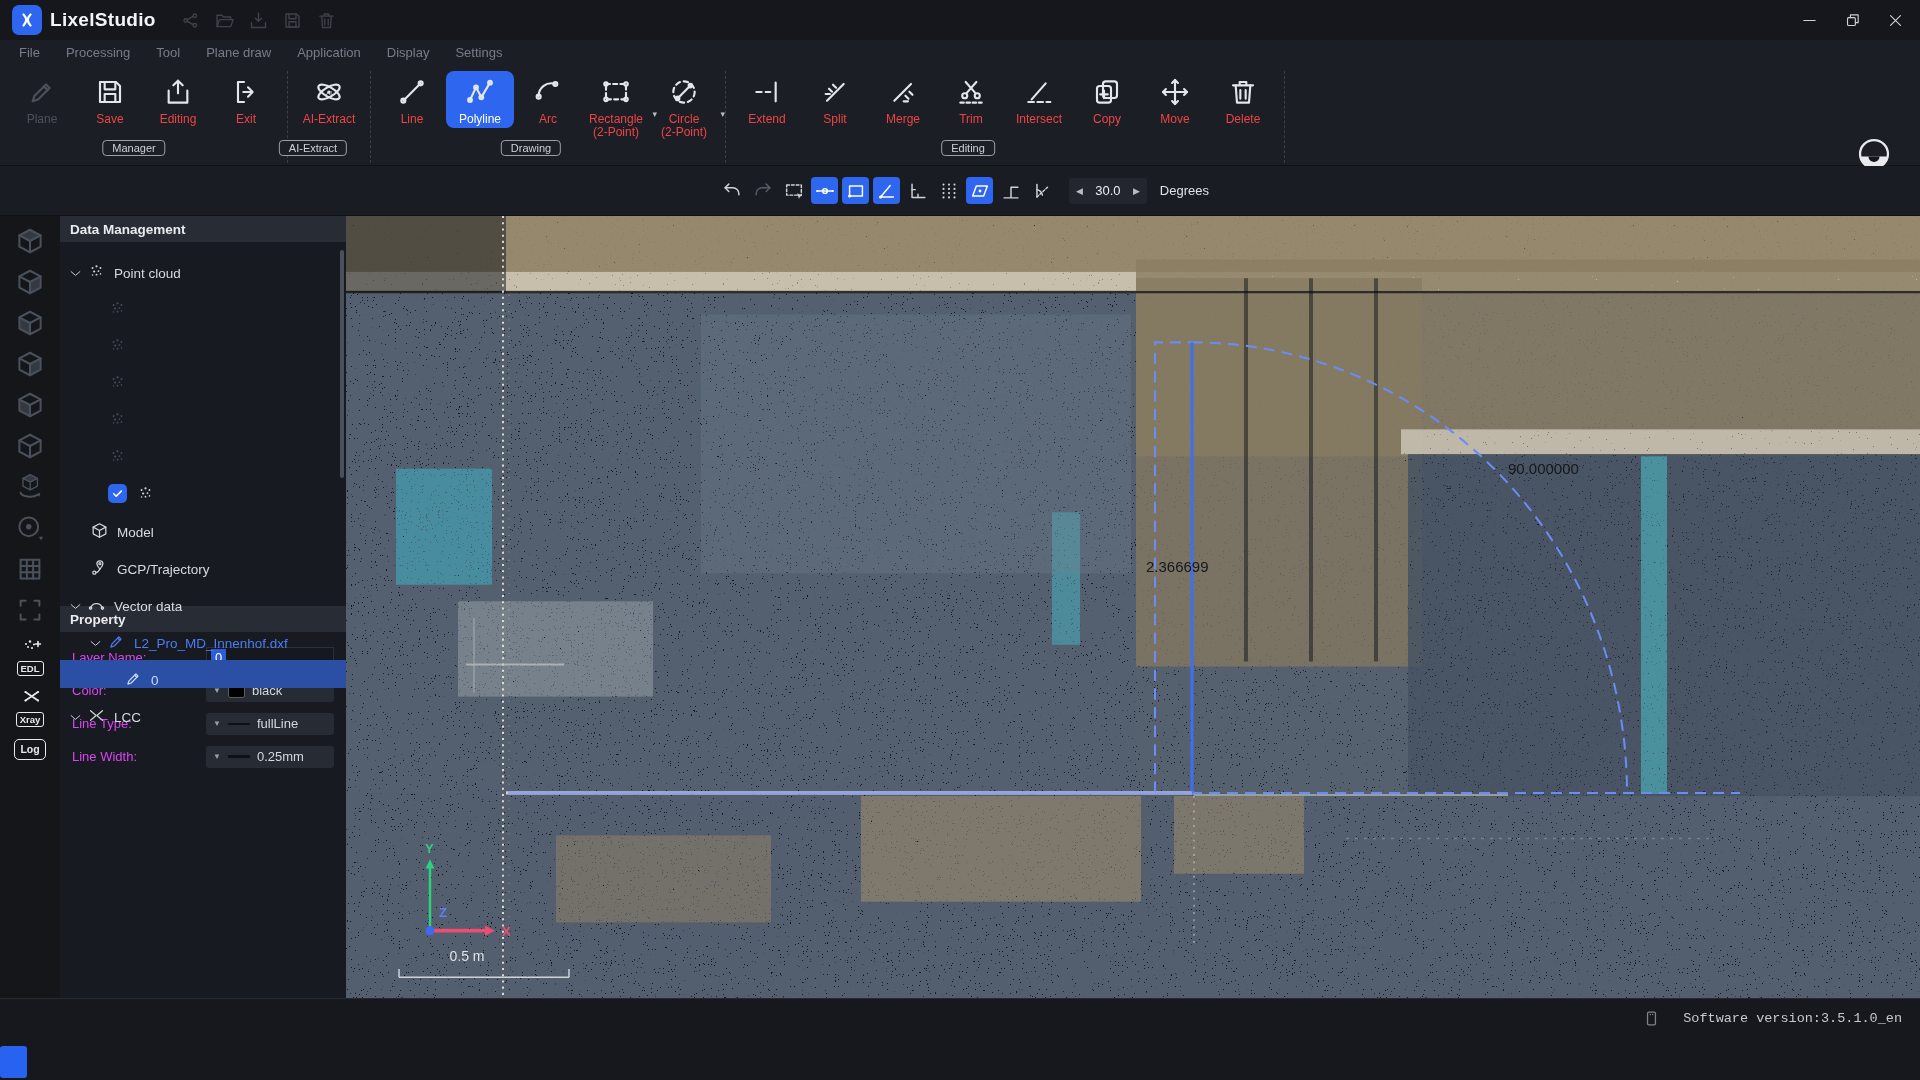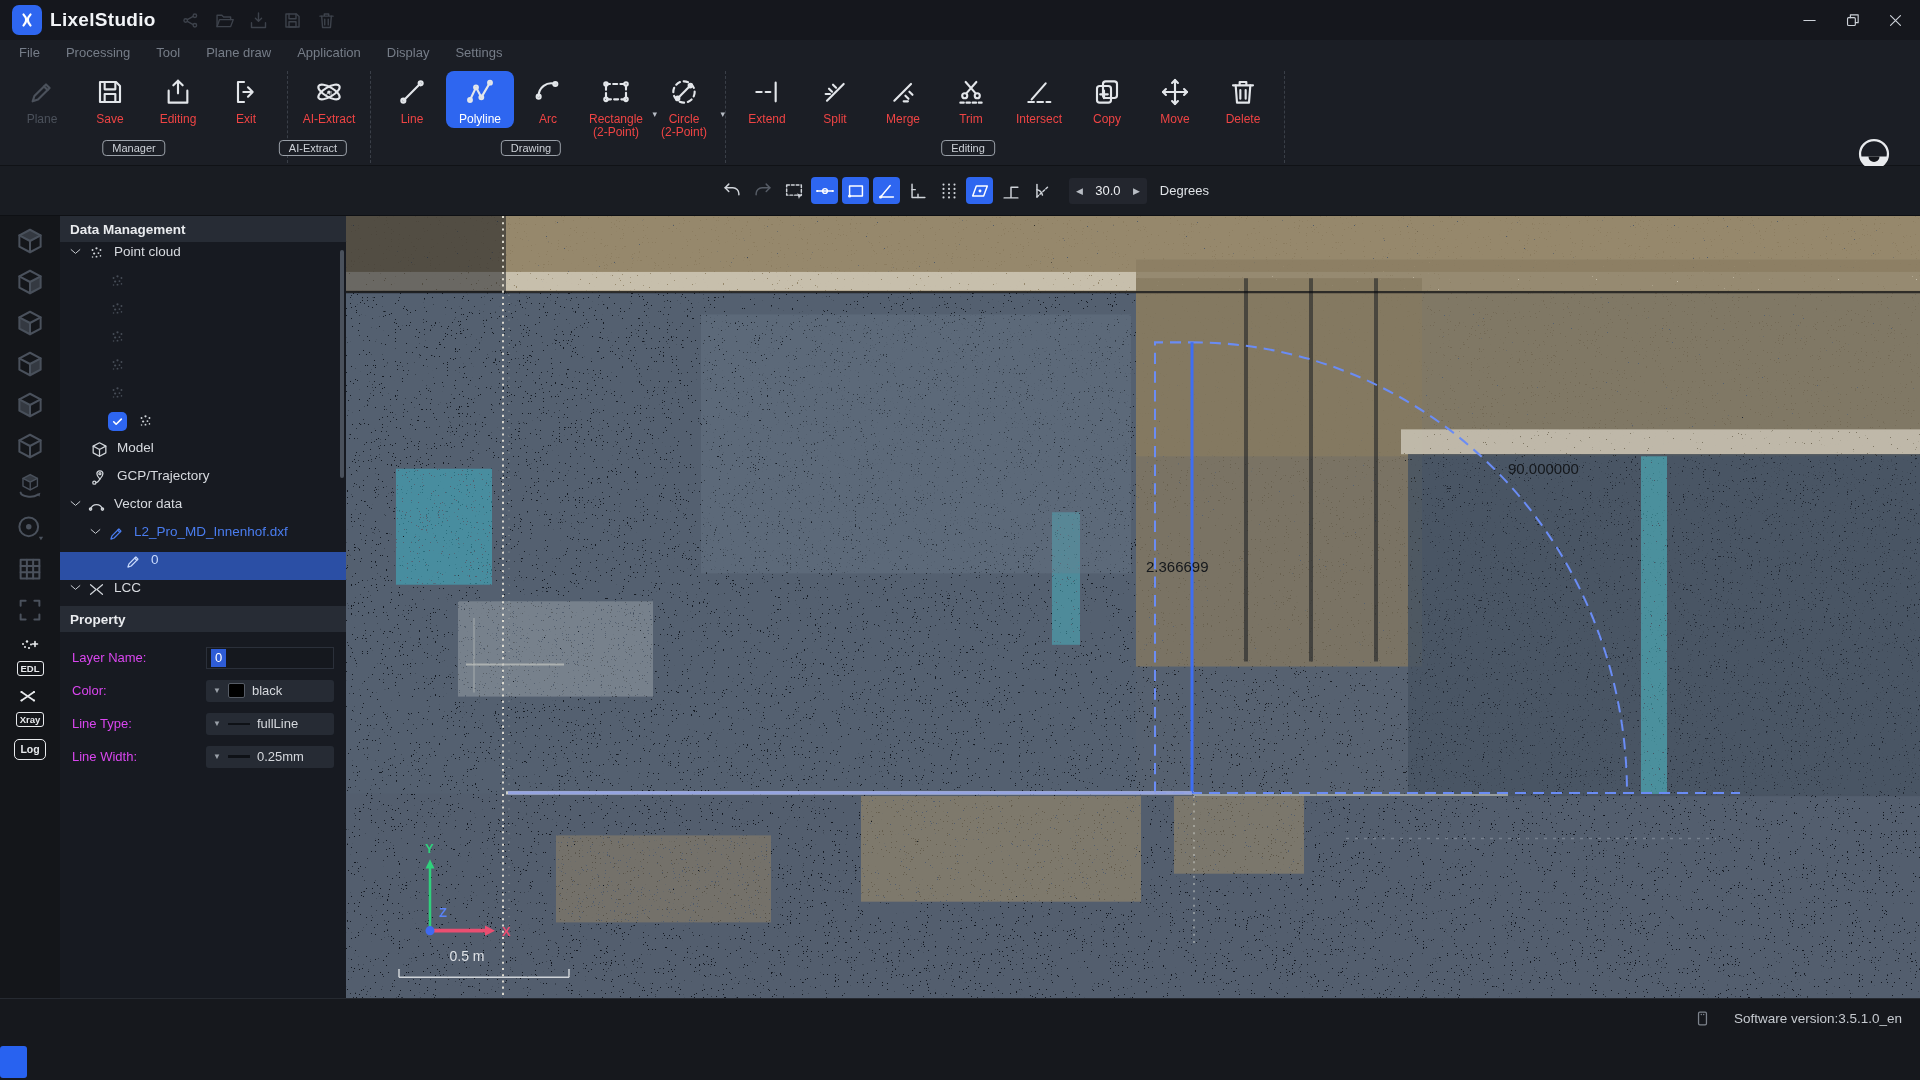"Point cloud" .tree-row { align-items: flex-start -> flex-end; margin-top: none -> 9px }
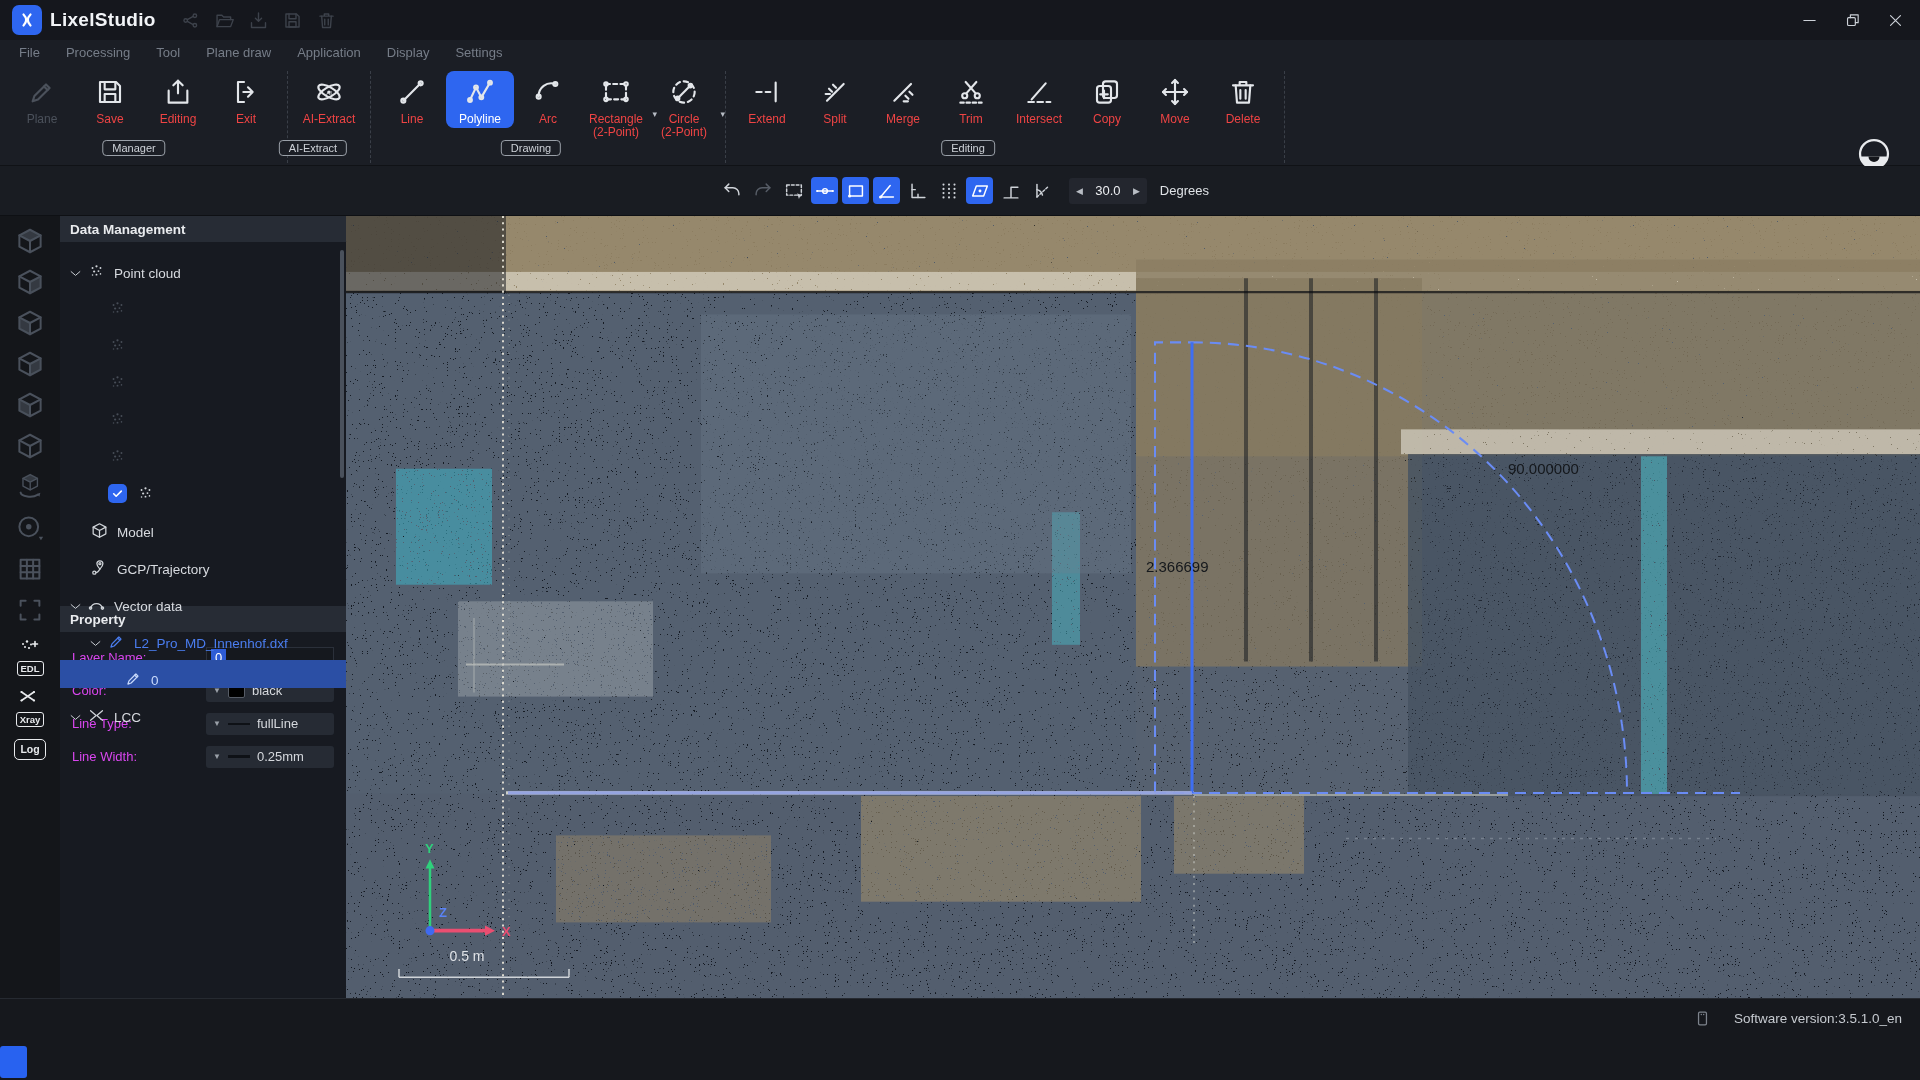"EDL" .rail-item { align-items: flex-start -> flex-end }
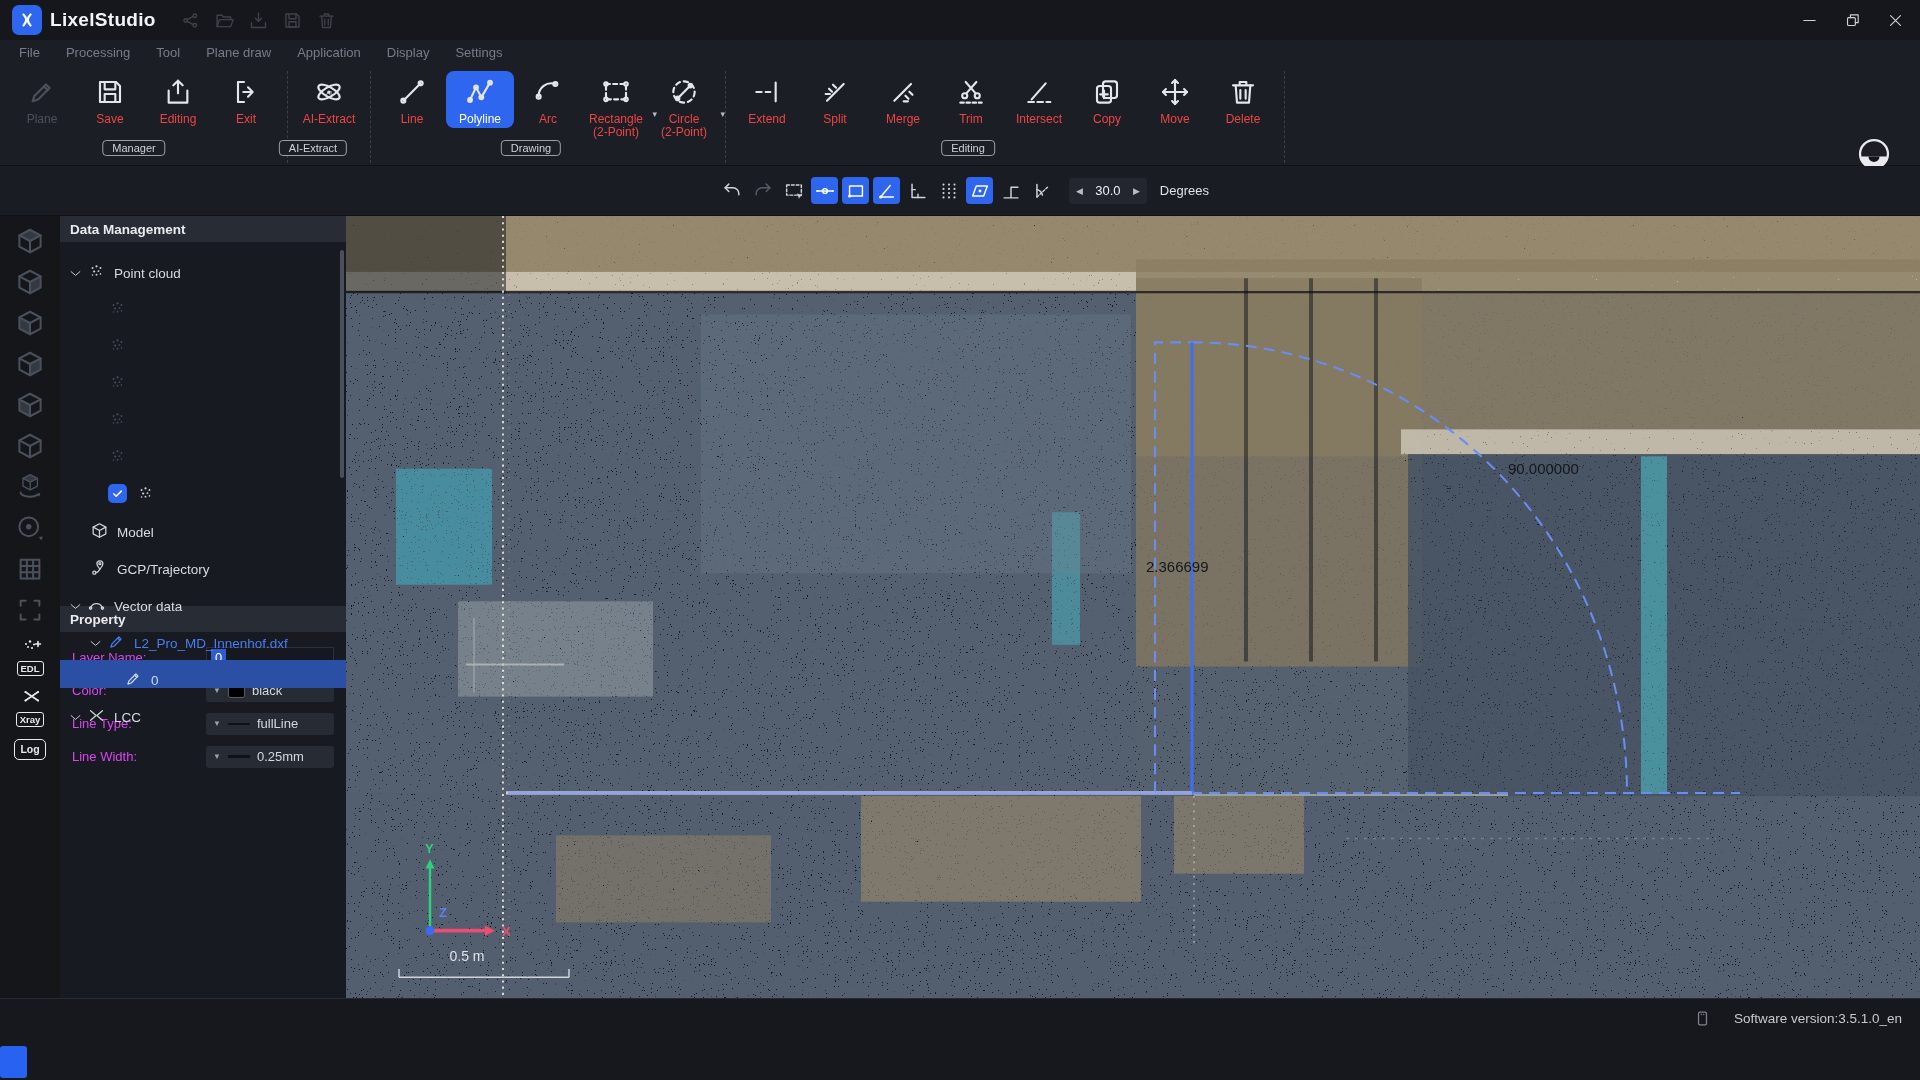"Software version:3.5.1.0_en" .sb-right { font-family: none -> Liberation Mono, monospace }
